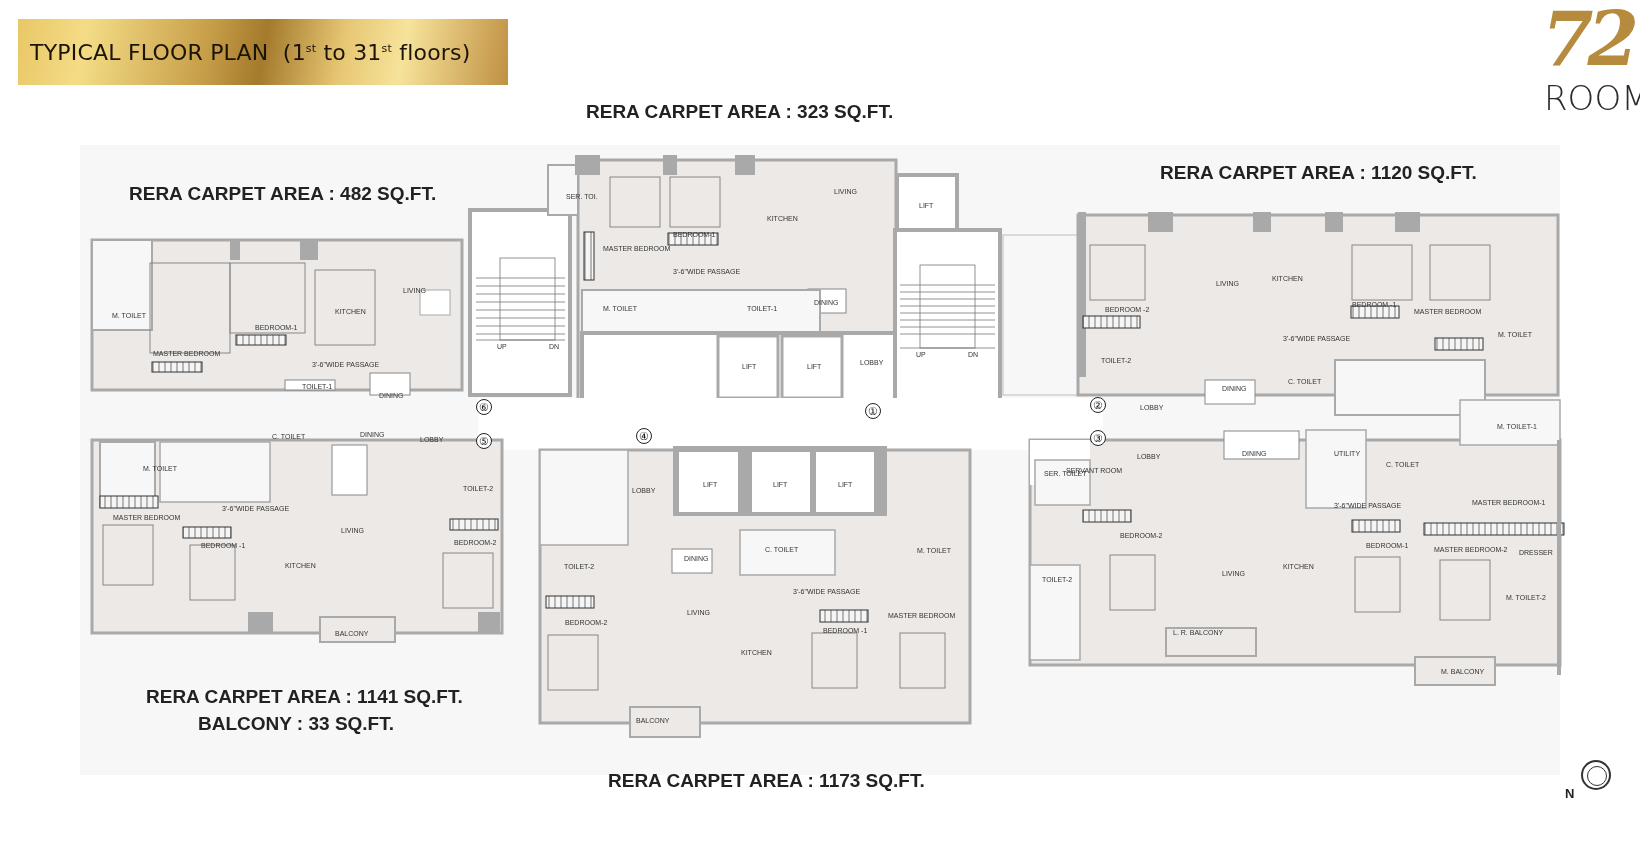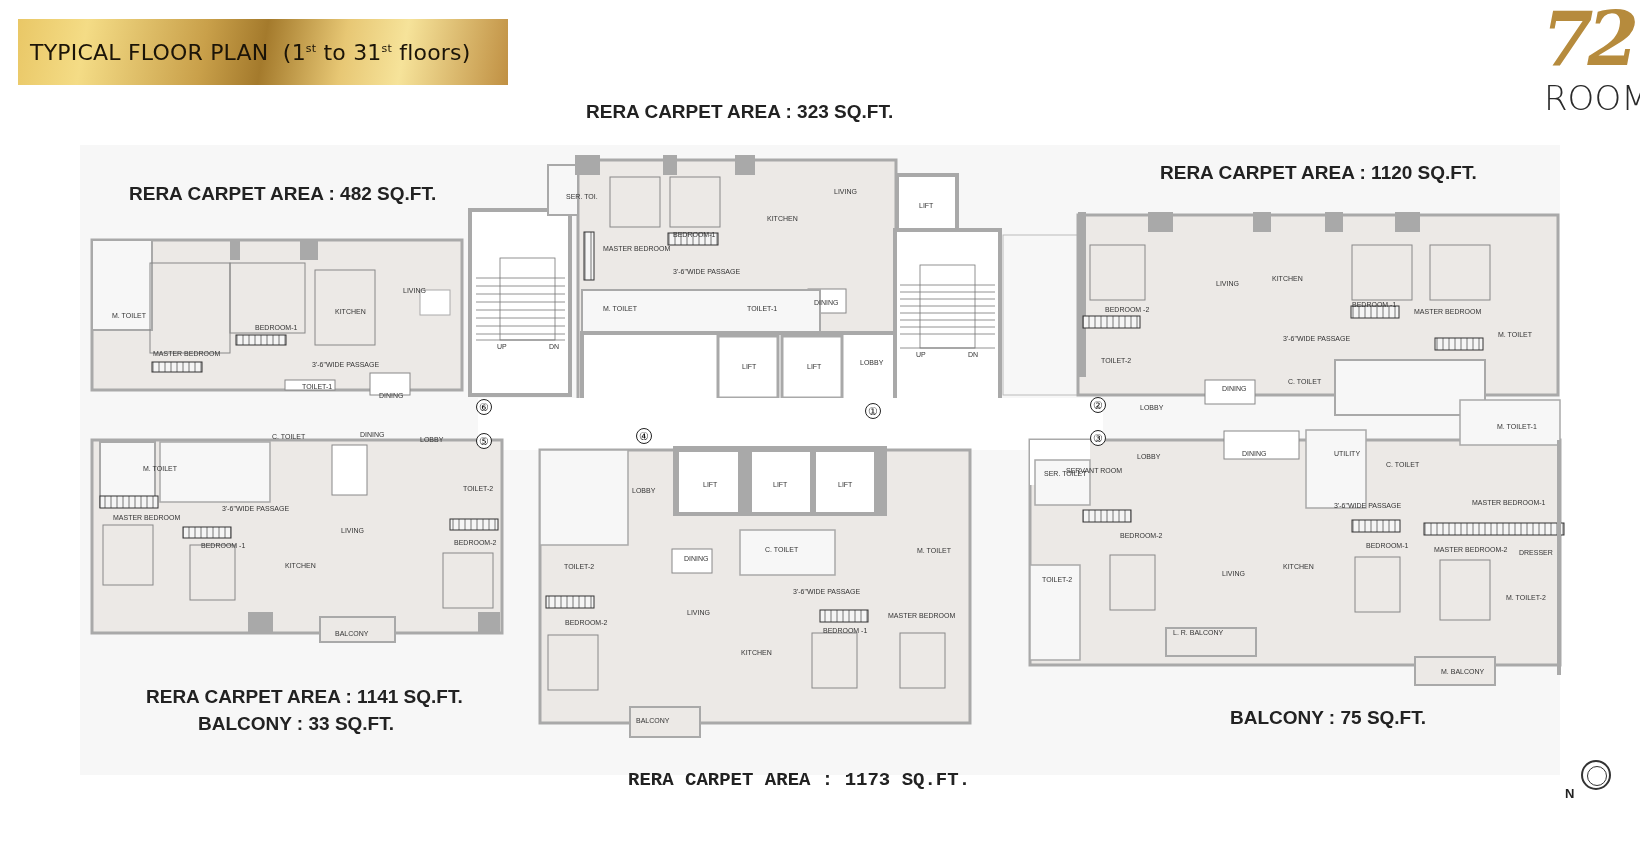"BALCONY : 75 SQ.FT." div { html: <div>BALCONY : 75 SQ.FT.</div> -> none }
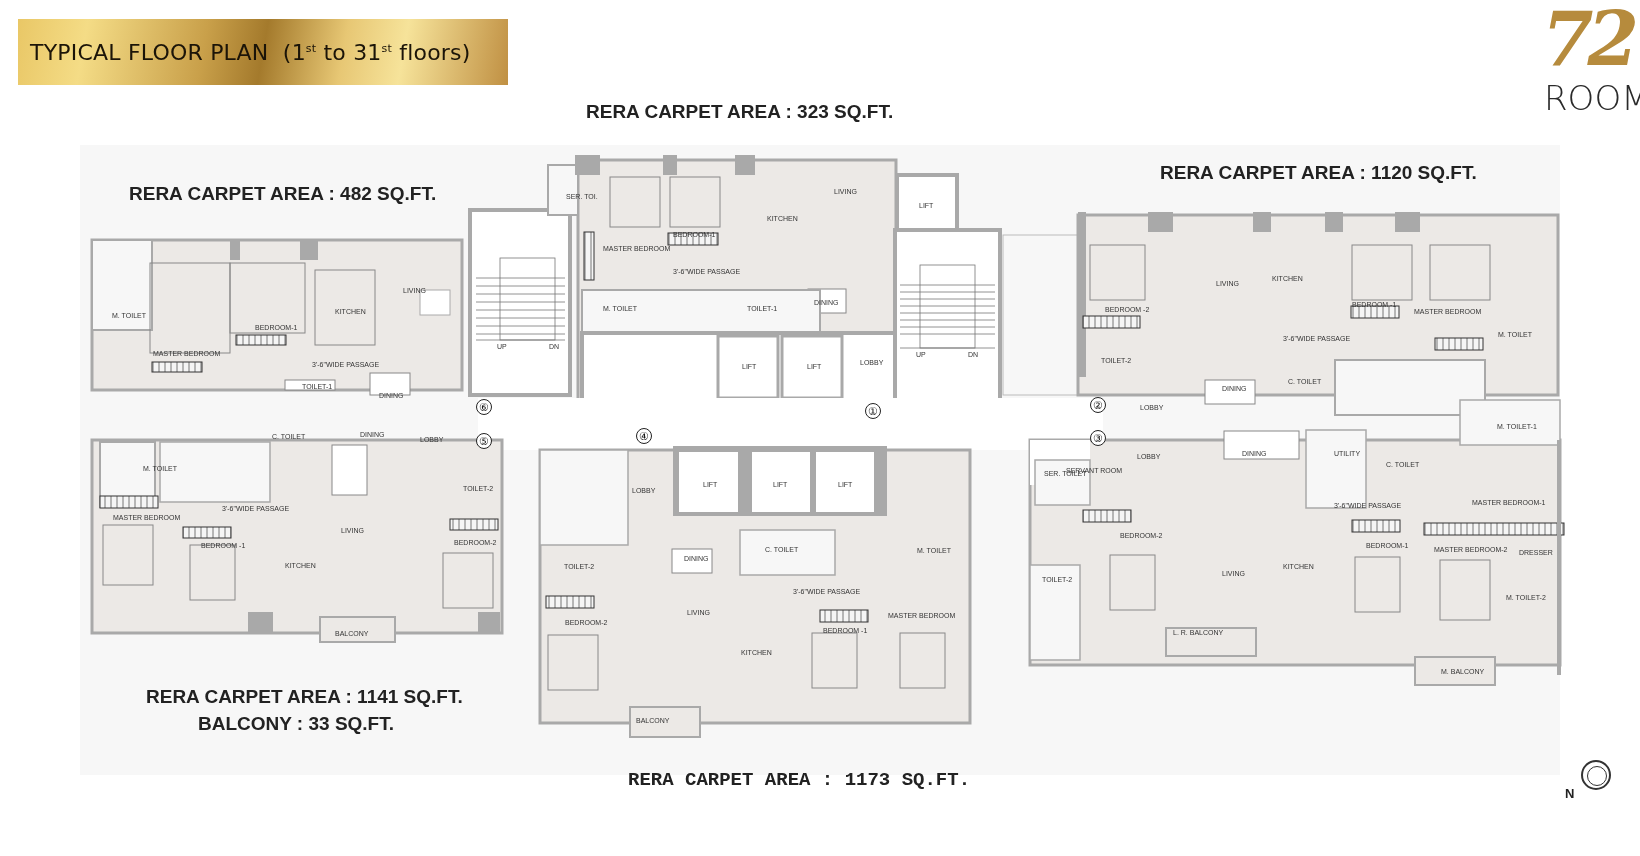"RERA CARPET AREA : 1173" div.area-label { font-family: Liberation Mono, monospace -> none; left: 628px -> 608px }
